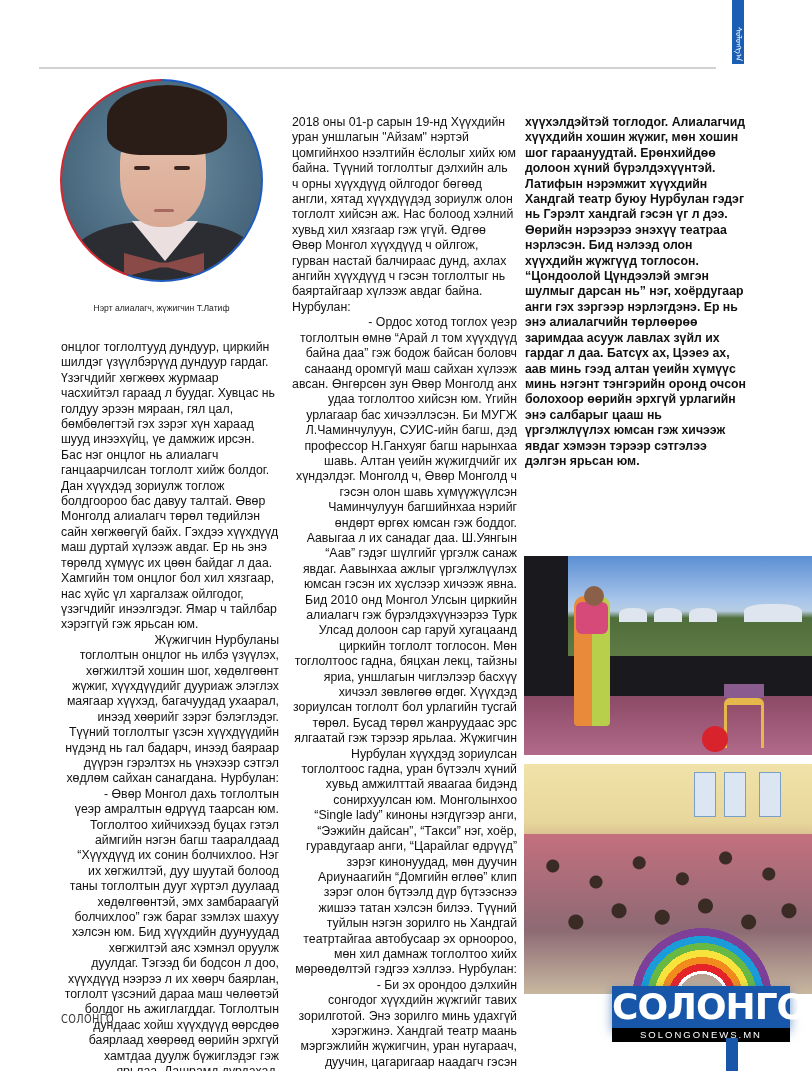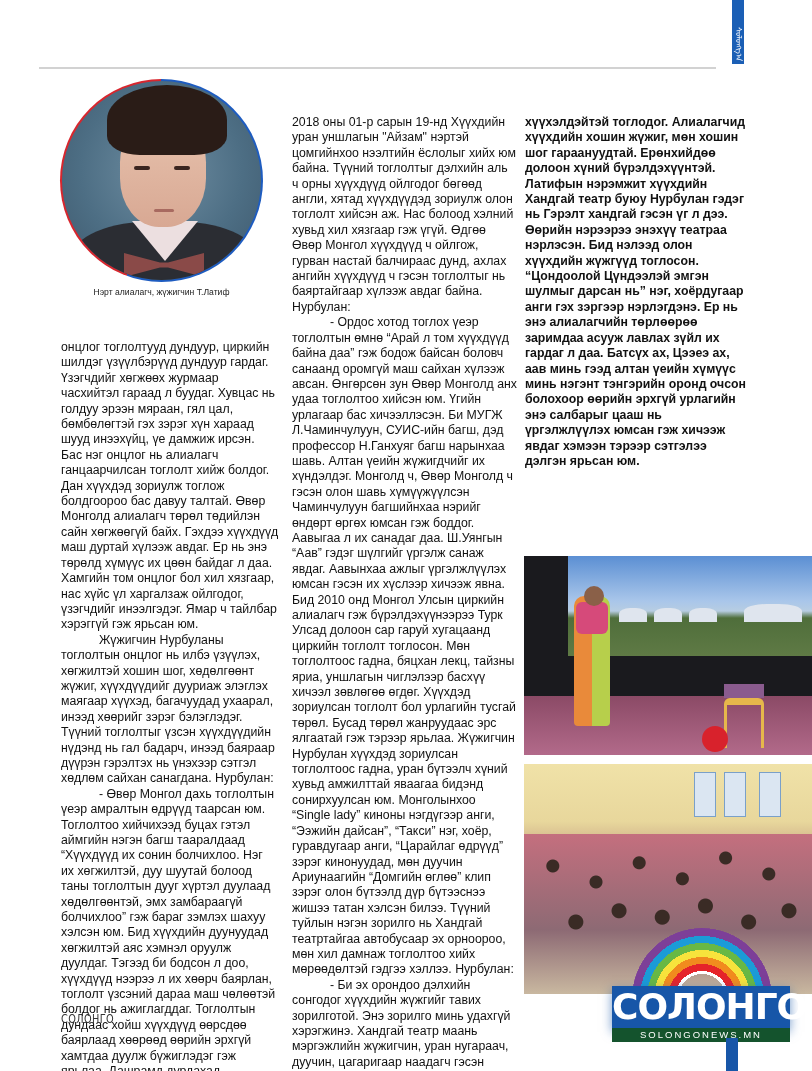"Нэрт алиалагч, жүжигчин Т.Латиф" .caption { top: 287px -> 303px }
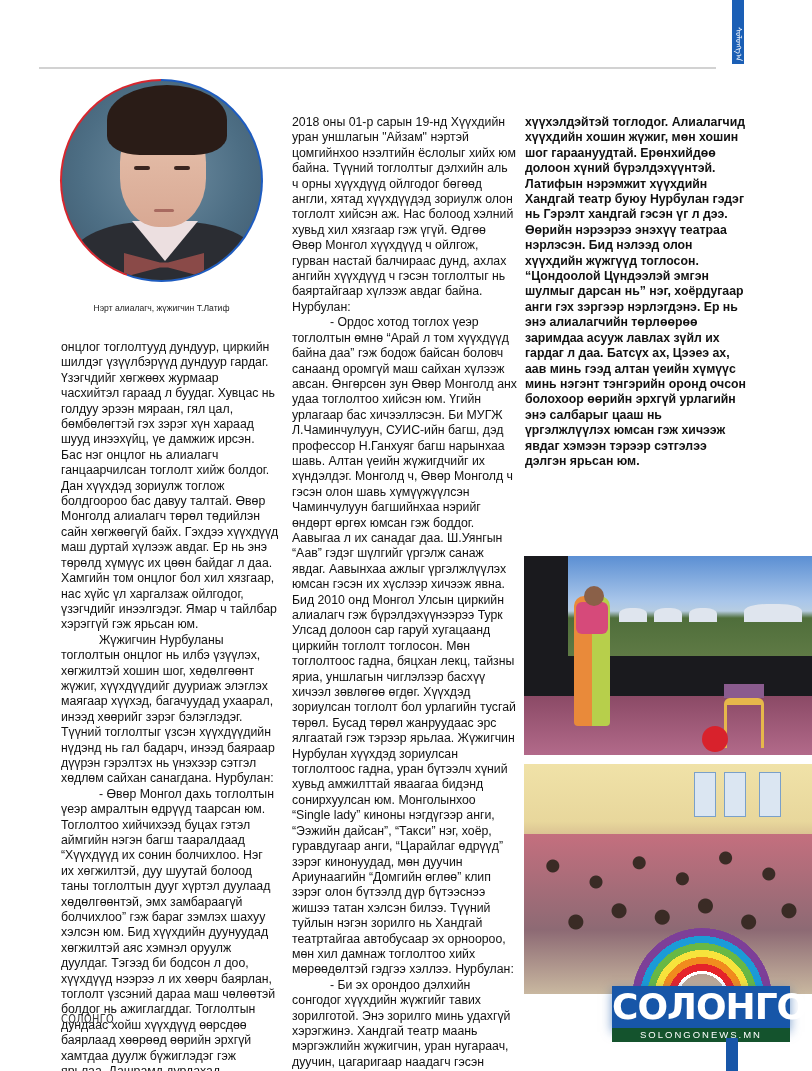"- Ордос хотод тоглох үеэр" .col .indent { text-align: none -> right }
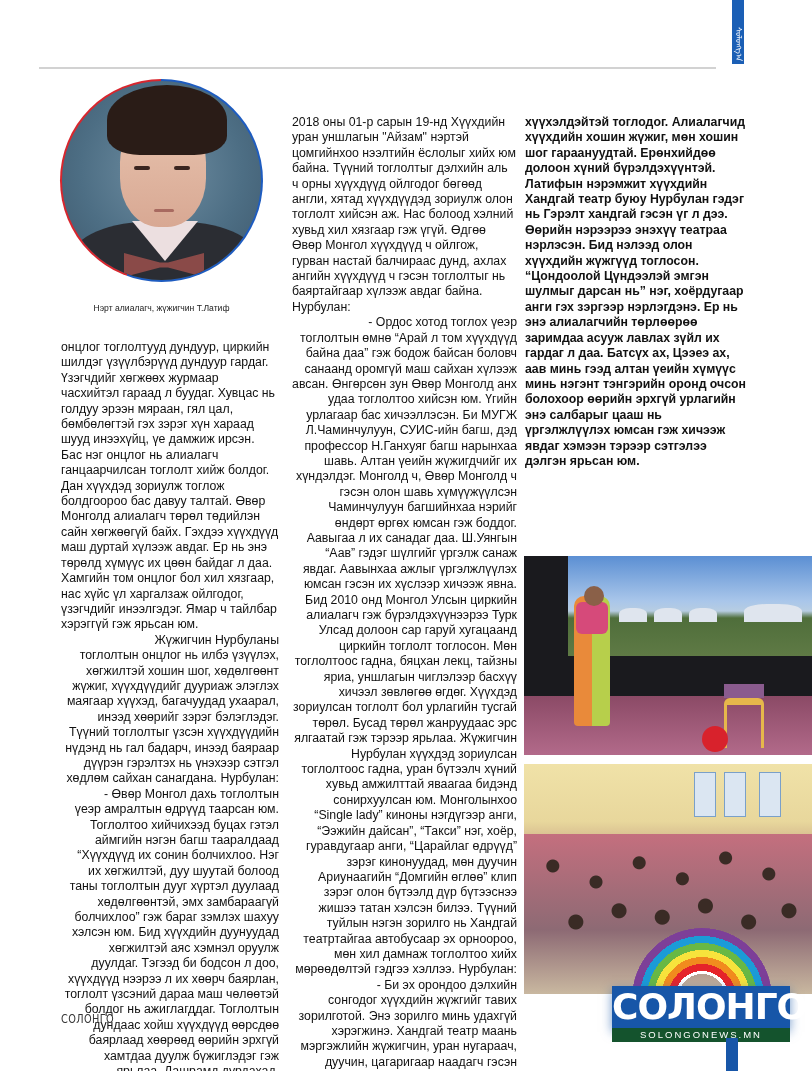"SOLONGONEWS.MN" .logo-url { background: #14532d -> #000000 }
